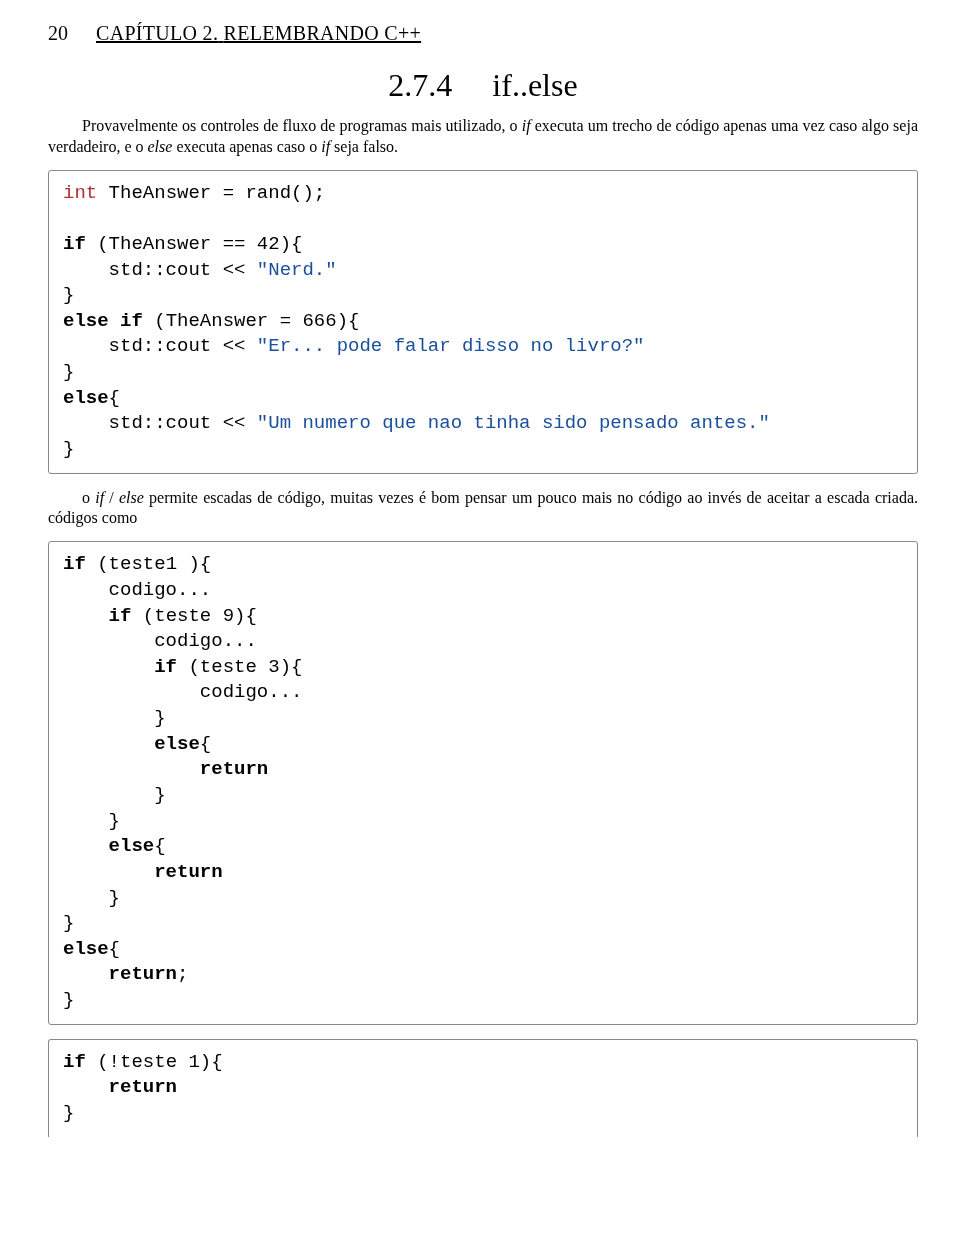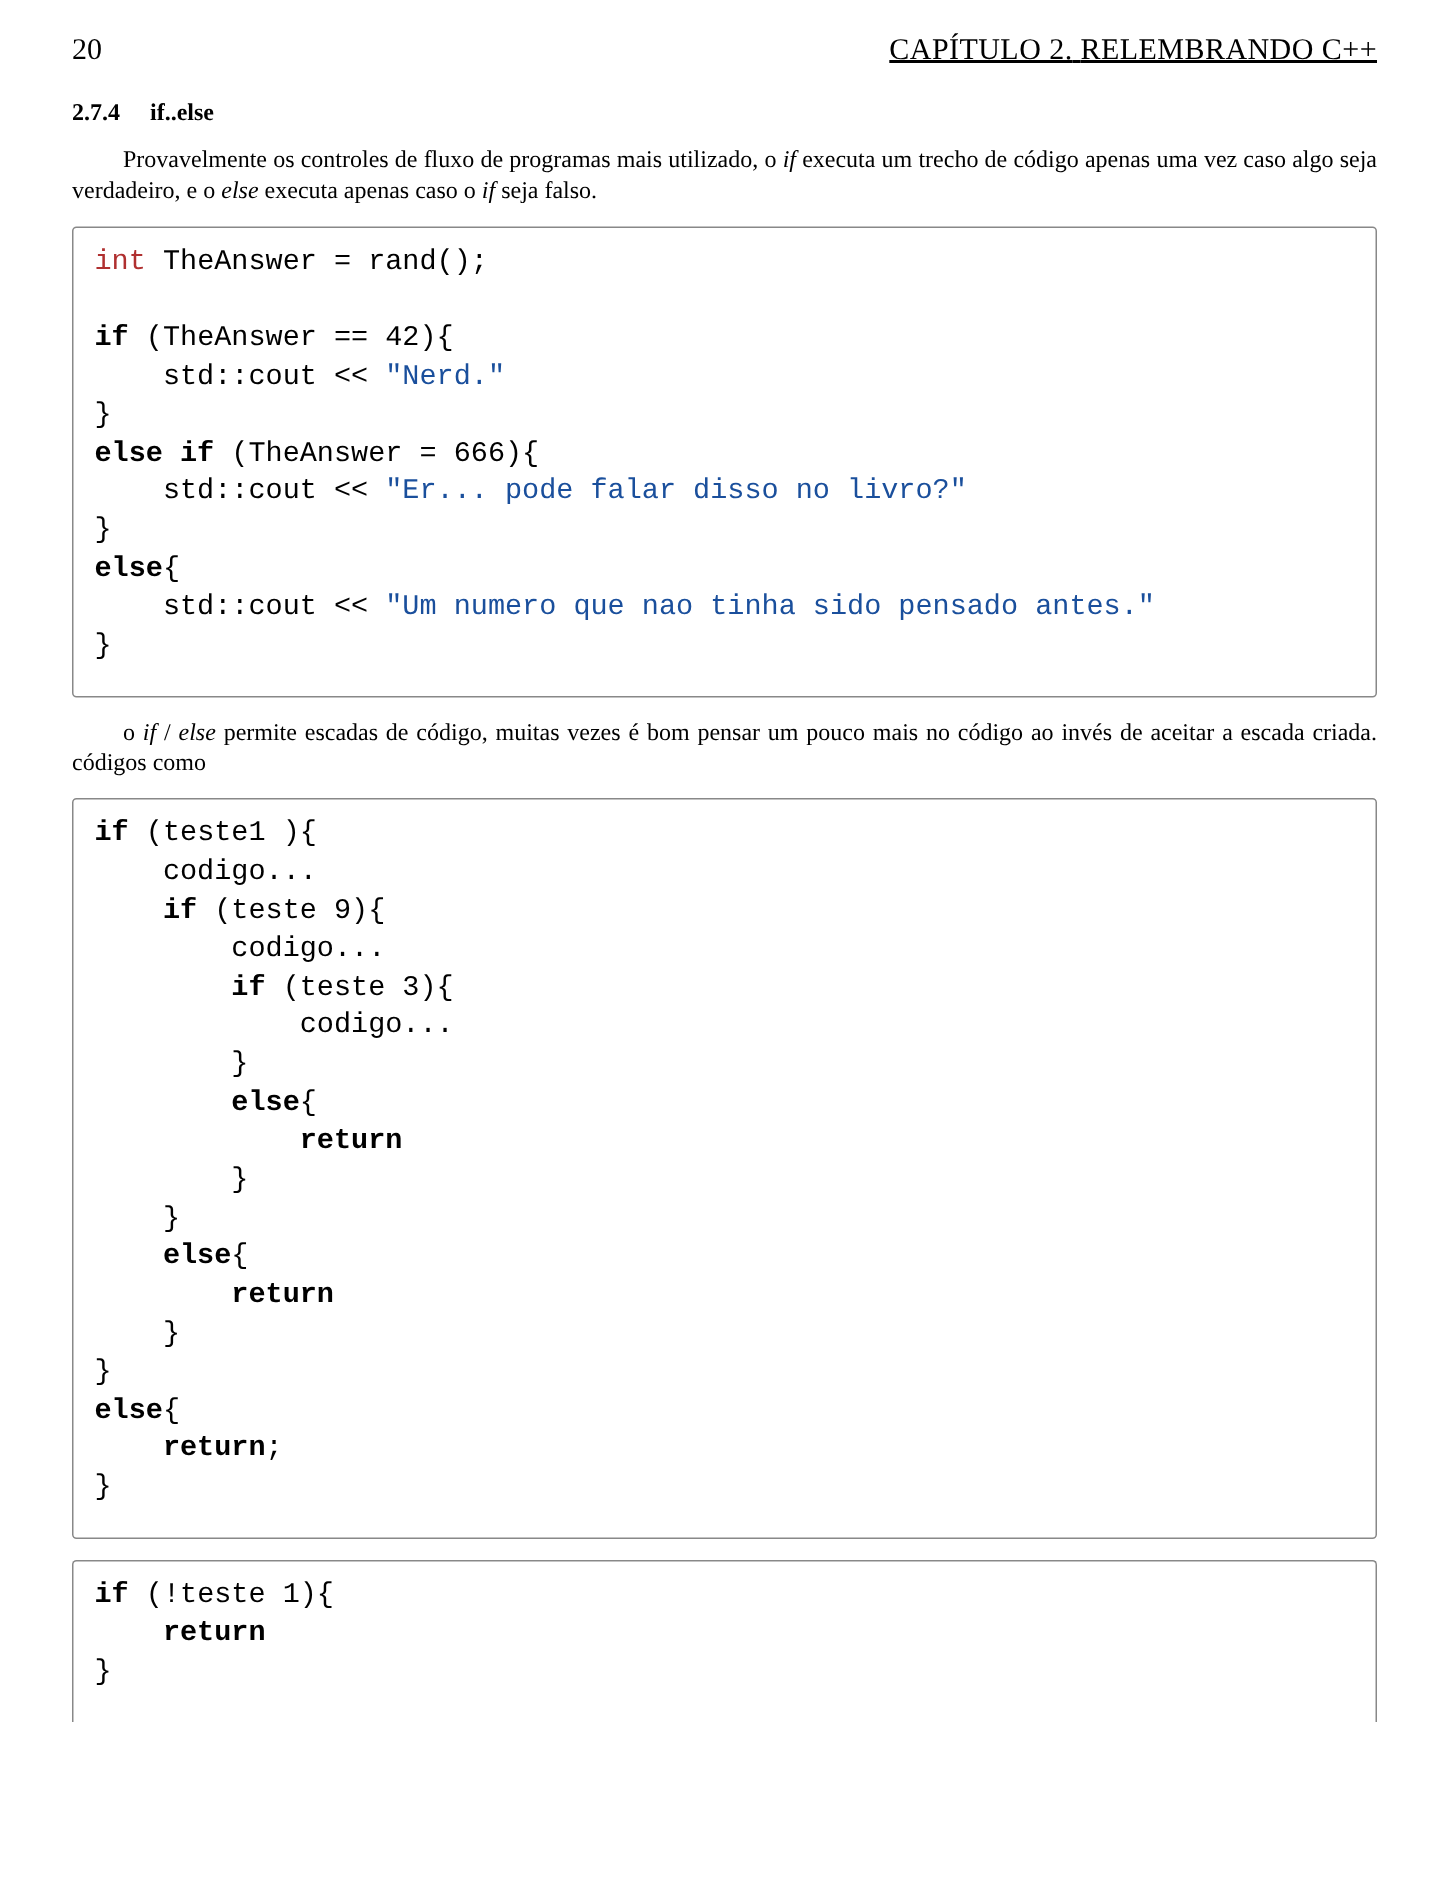"20" .header-row { justify-content: space-between -> flex-start }
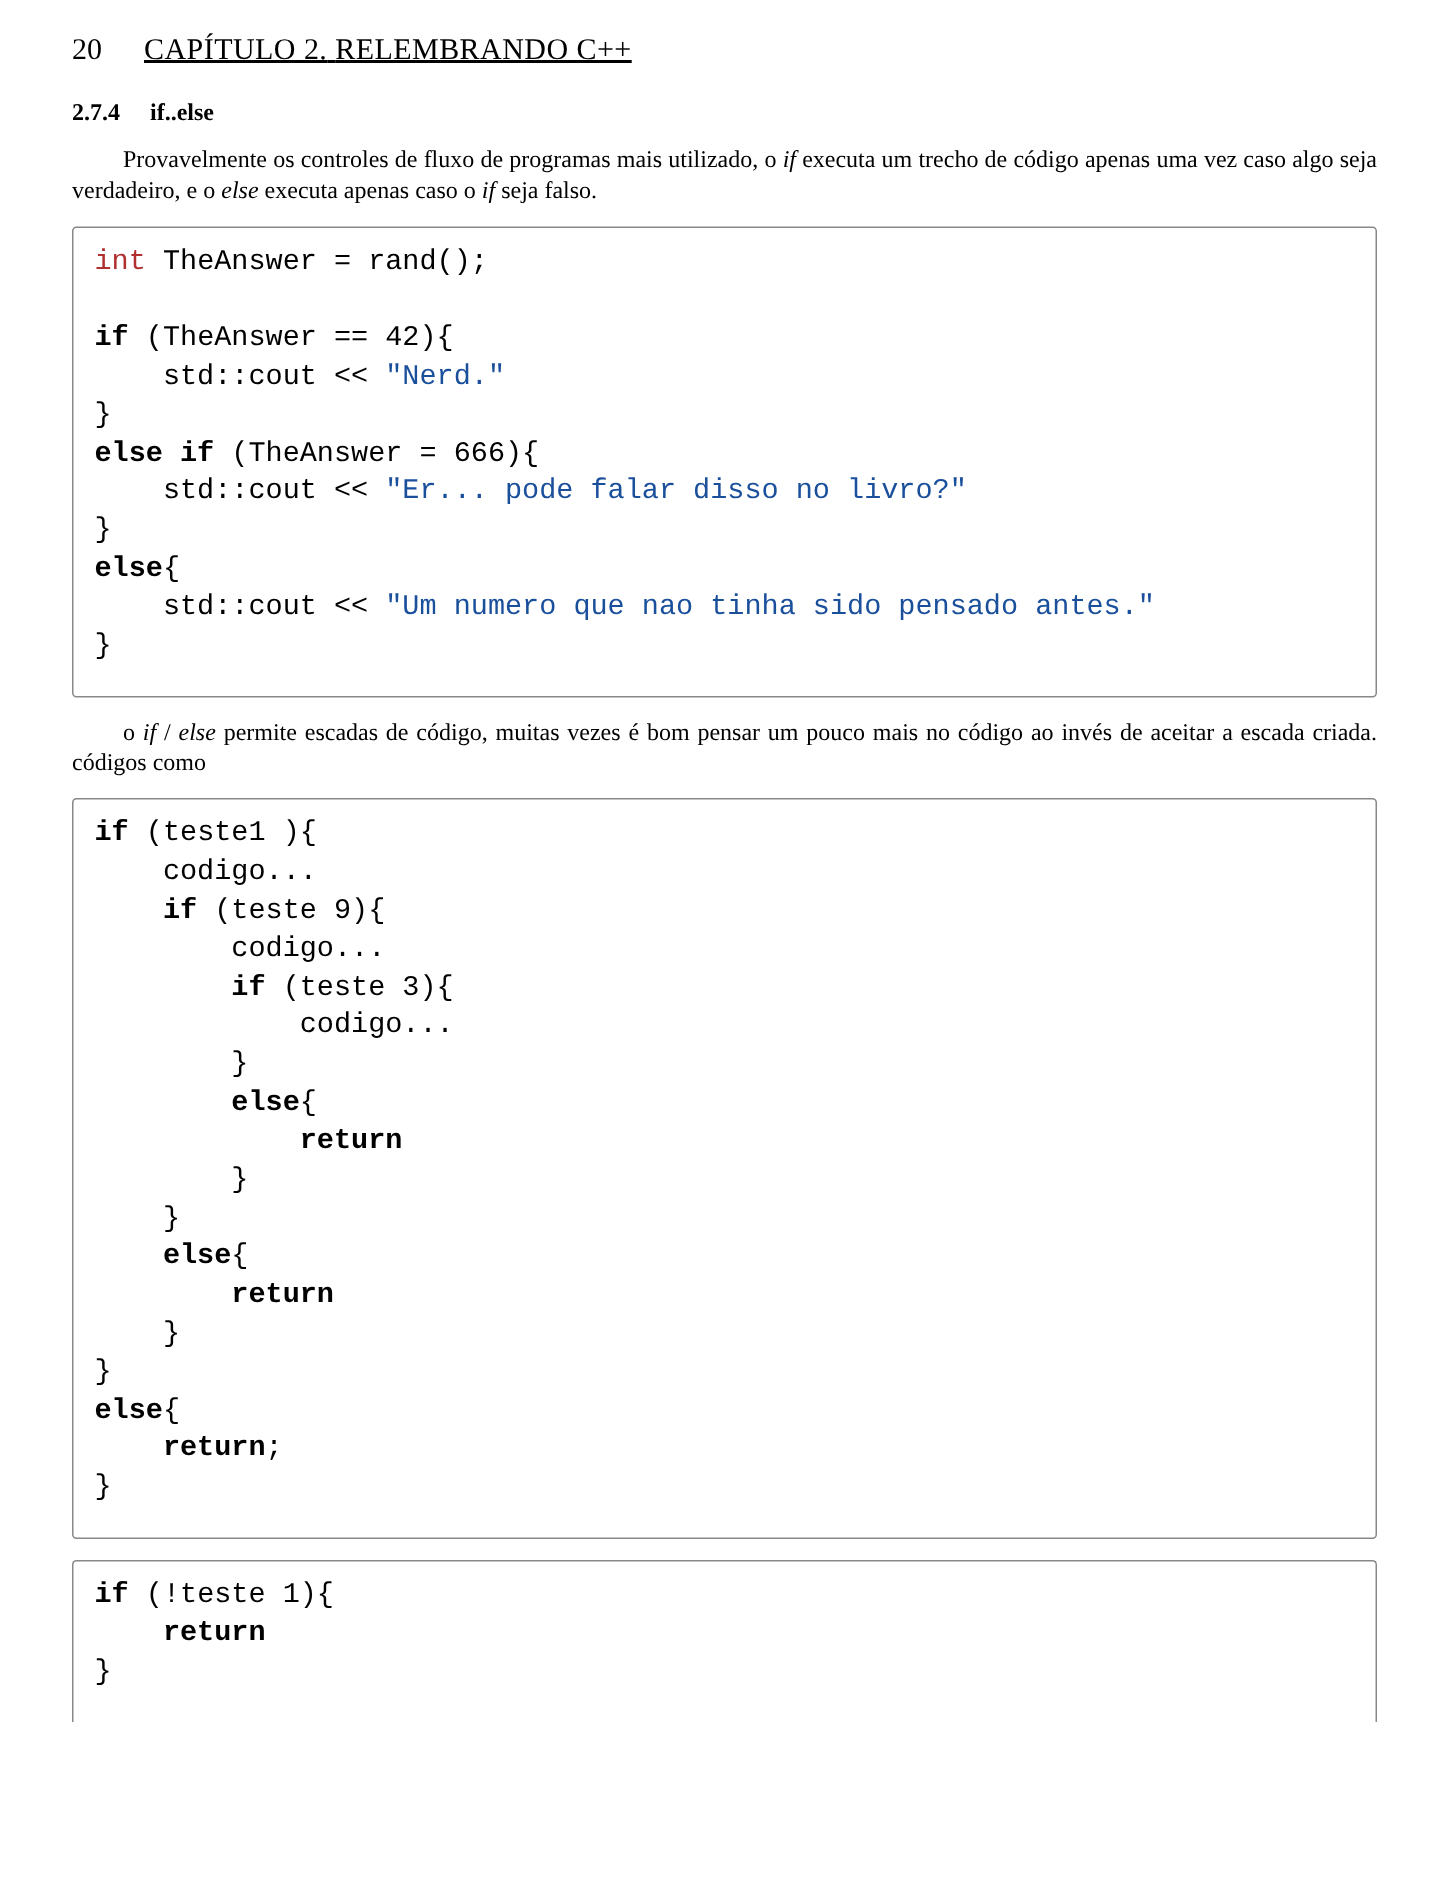"2.7.4 if..else" .section-title { font-size: 16px -> 32px; font-weight: bold -> normal; text-align: none -> center }
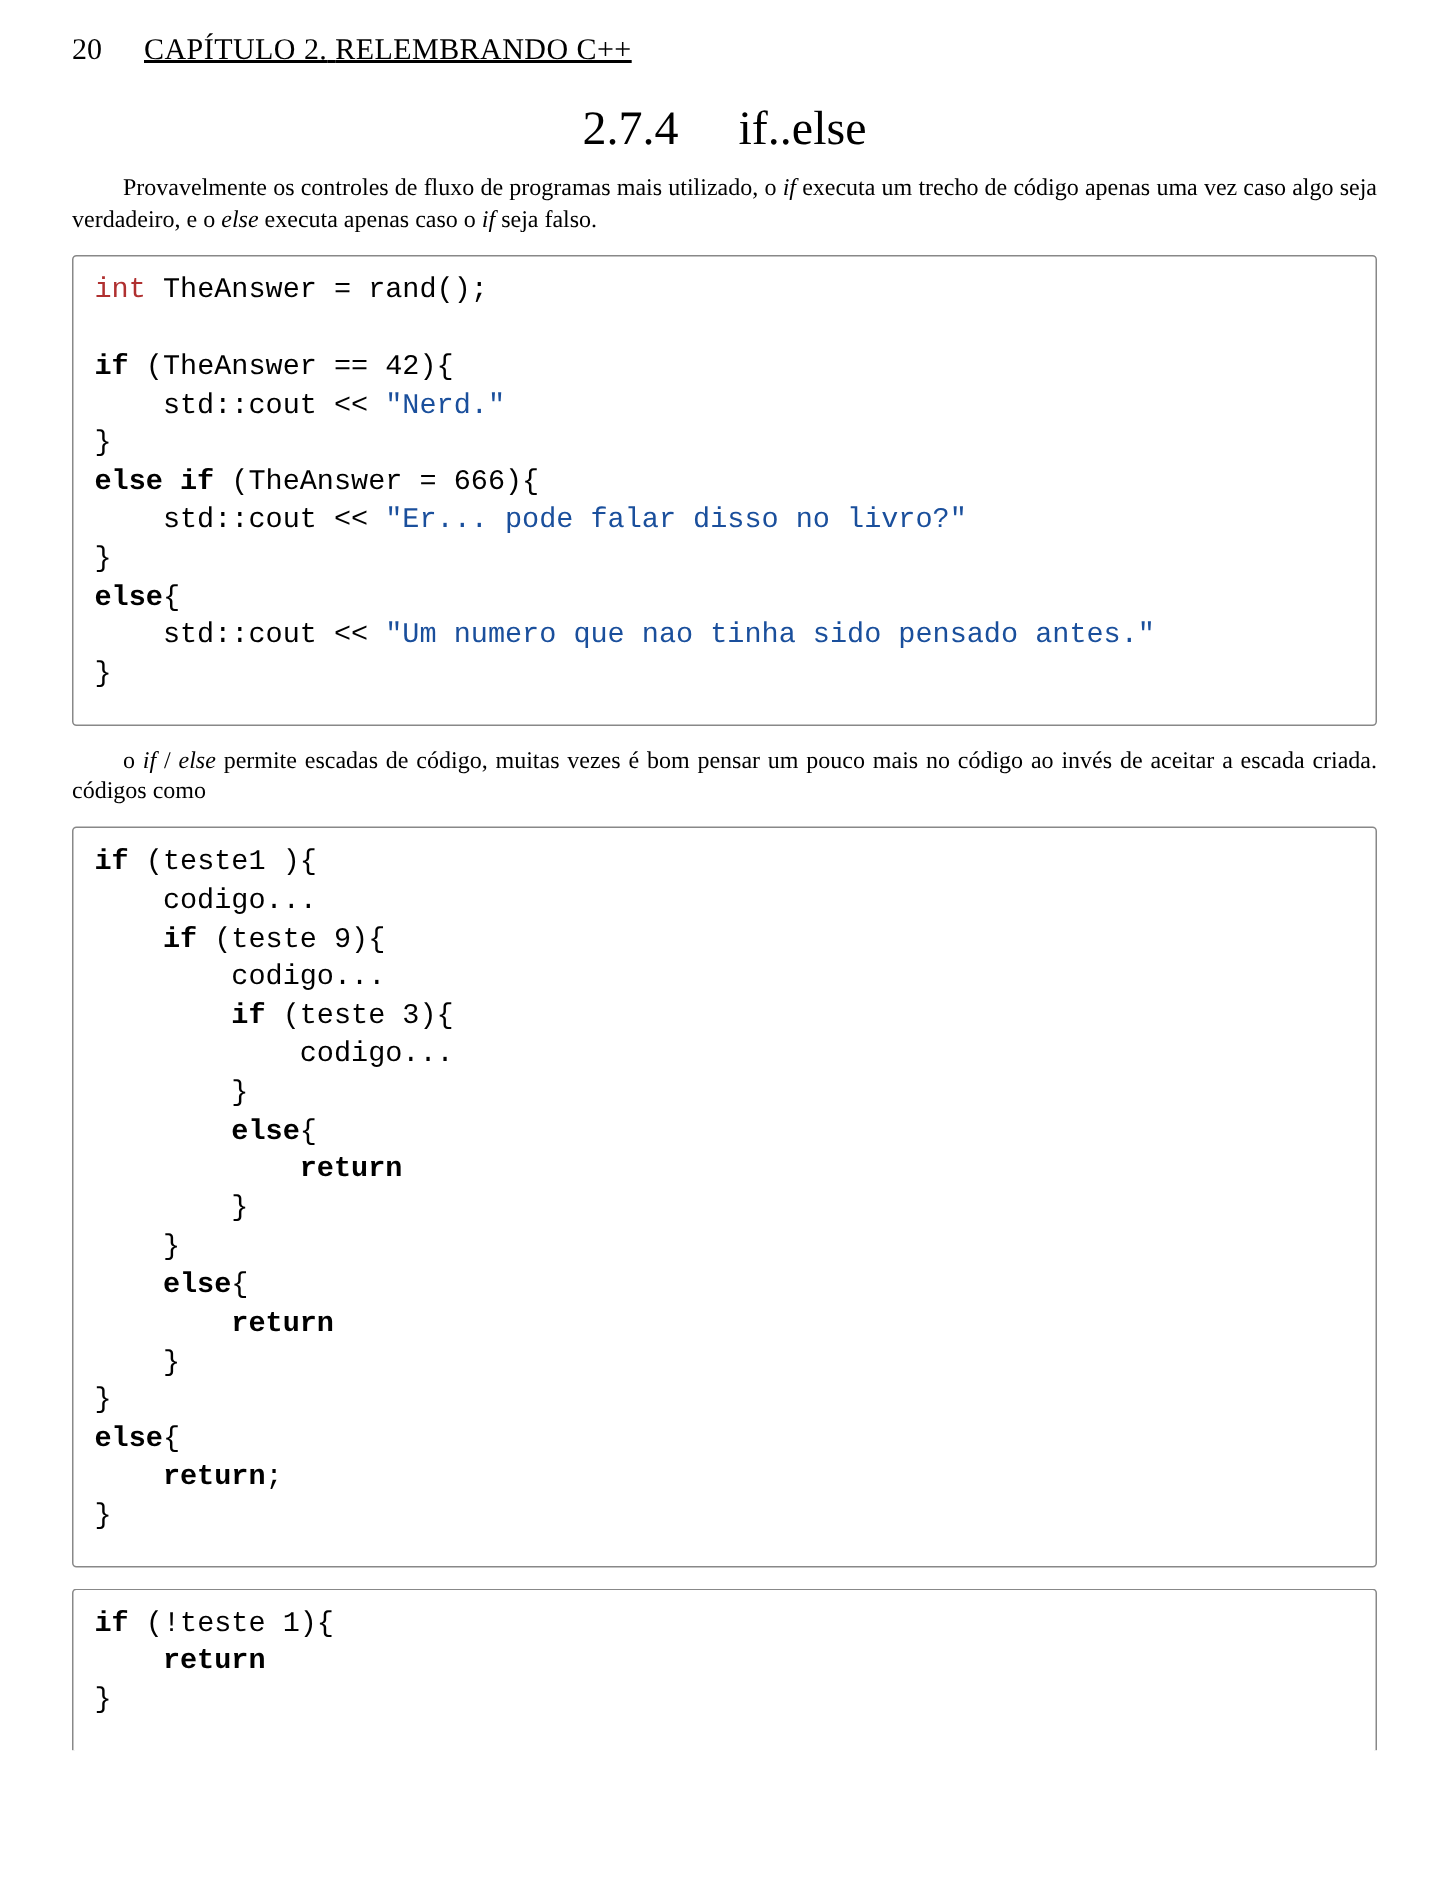"int TheAnswer = rand(); if" .codebox { padding: 10px 14px 20px 14px -> 10px 14px 10px 14px }
